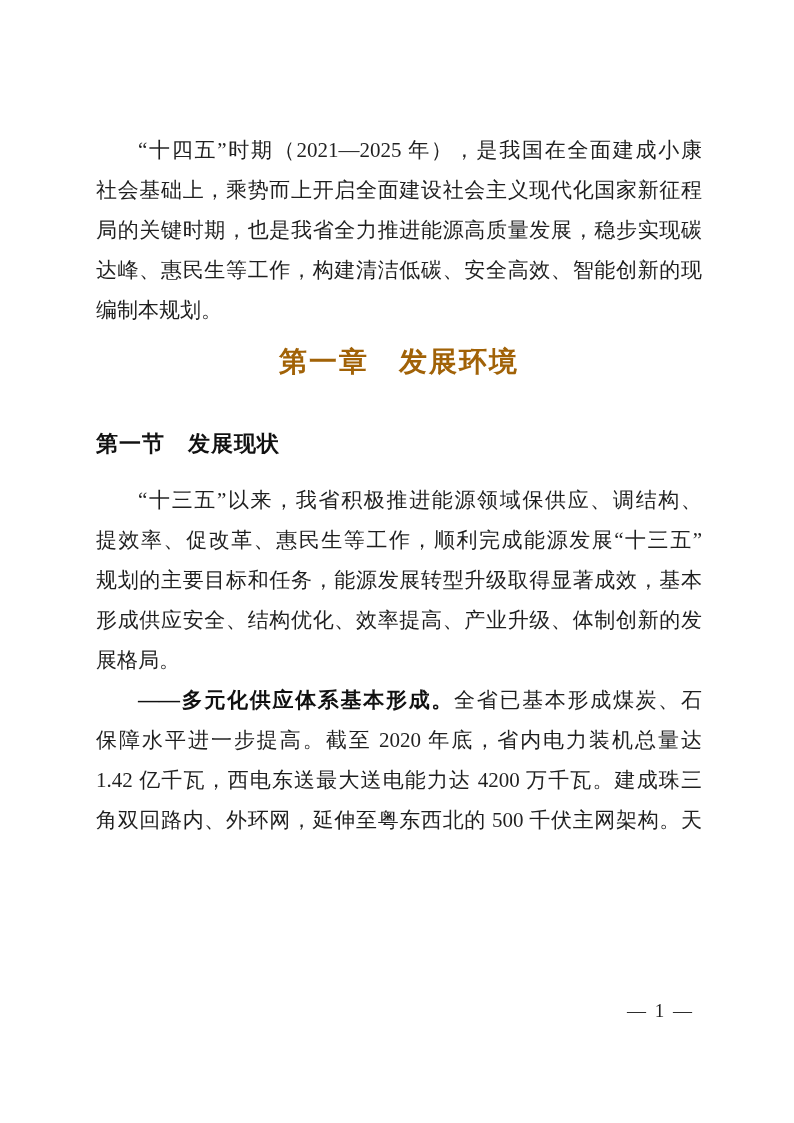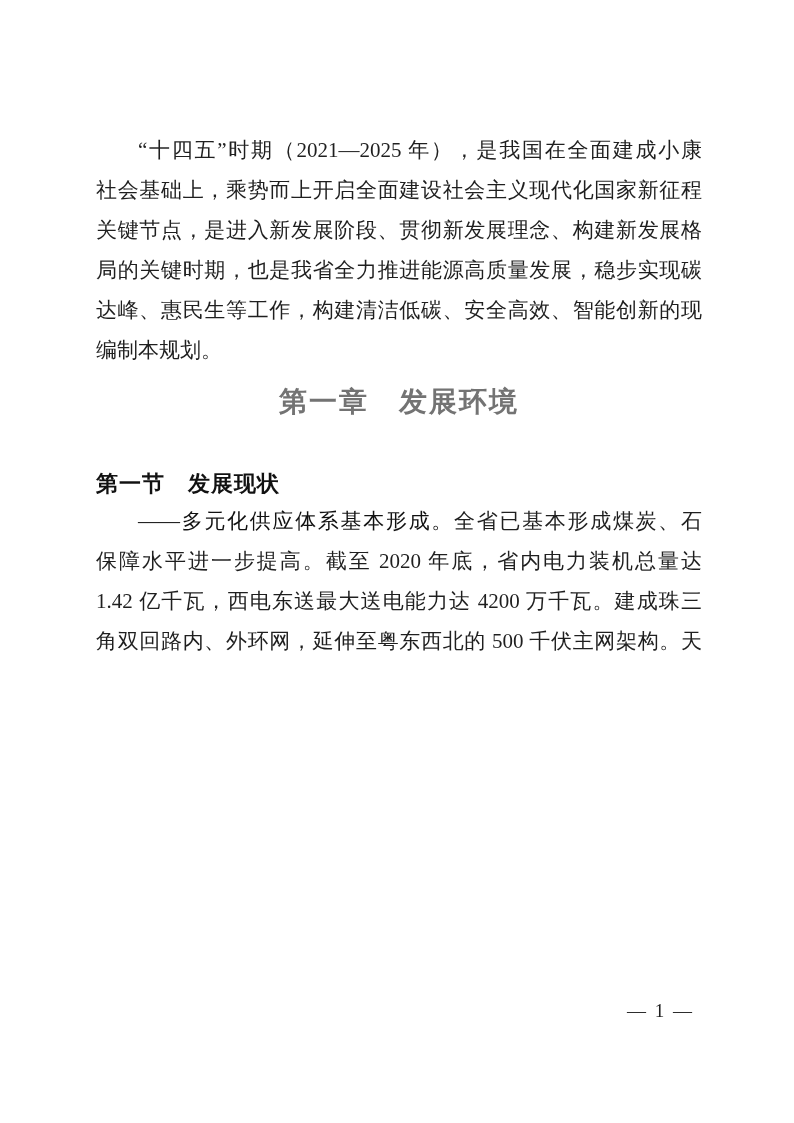"关键节点，是进入新发展阶段、贯彻新发展理念、构建新发展格" div.bodyline { html: <div>关键节点，是进入新发展阶段、贯彻新发展理念、构建新发展格</div> -> none }
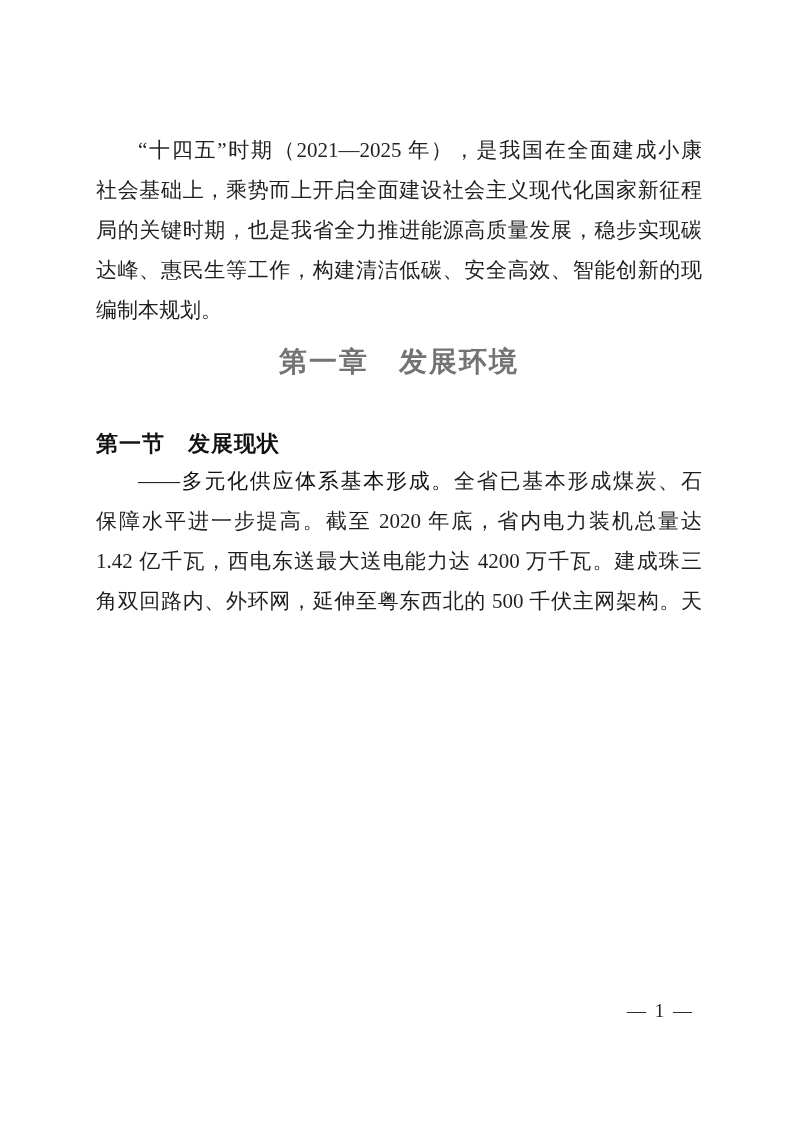"第一章 发展环境" .chapter-heading { color: #737373 -> #a16207 }
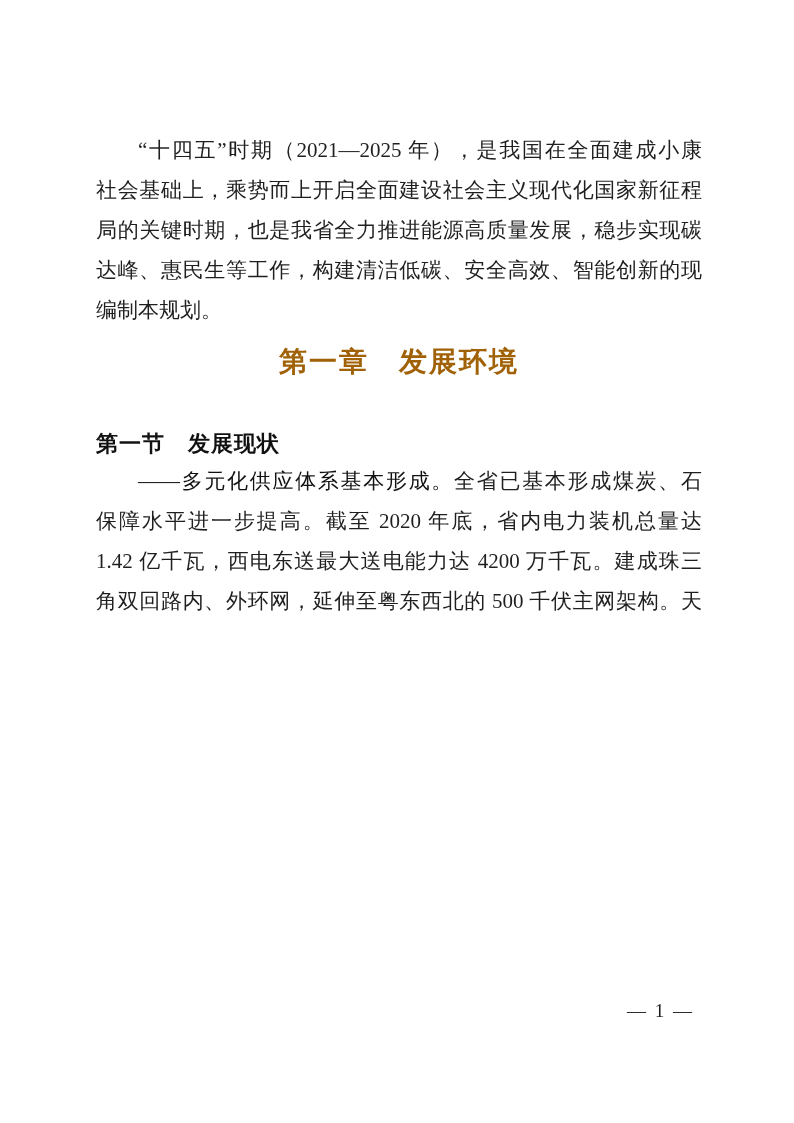"“十三五”以来，我省积极推进能源领域保供应、调结构、" div.para2 { html: none -> <div> <div>“十三五”以来，我省积极推进能源领域保供应、调结构、</div> <div>提效率、促改革、惠民生等工作，顺利完成能源发展“十三五”</div> <div>规划的主要目标和任务，能源发展转型升级取得显著成效，基本</div> <div>形成供应安全、结构优化、效率提高、产业升级、体制创新的发</div> <div>展格局。</div> </div> }
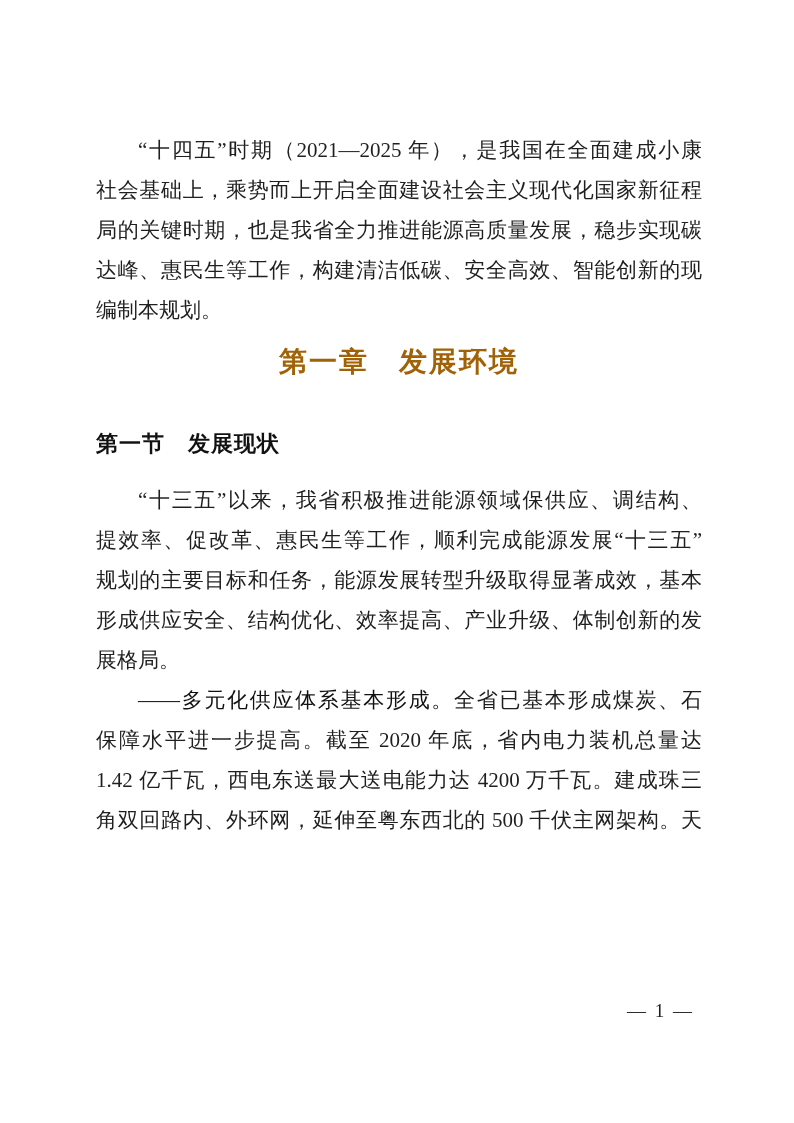"——多元化供应体系基本形成。" .lead-bold { font-weight: normal -> bold }
